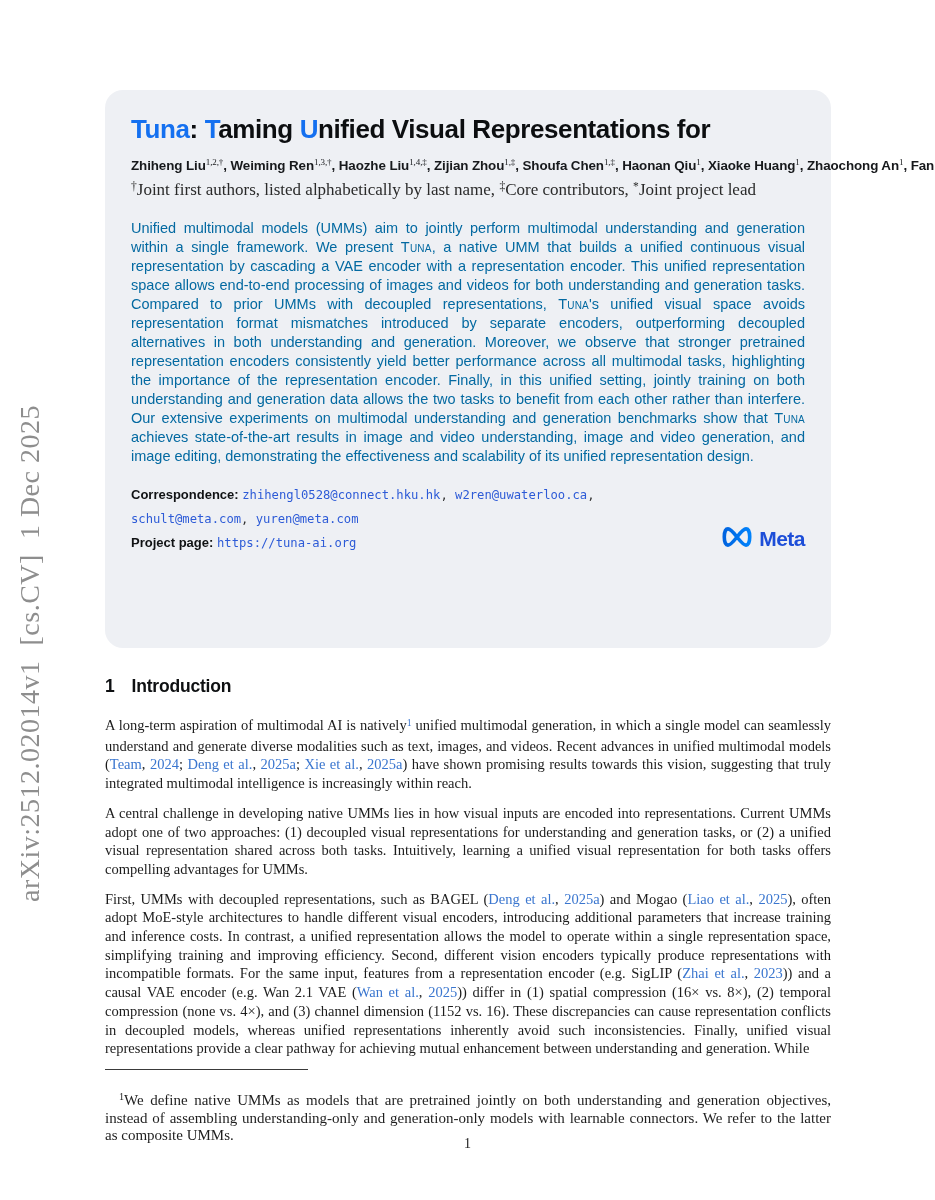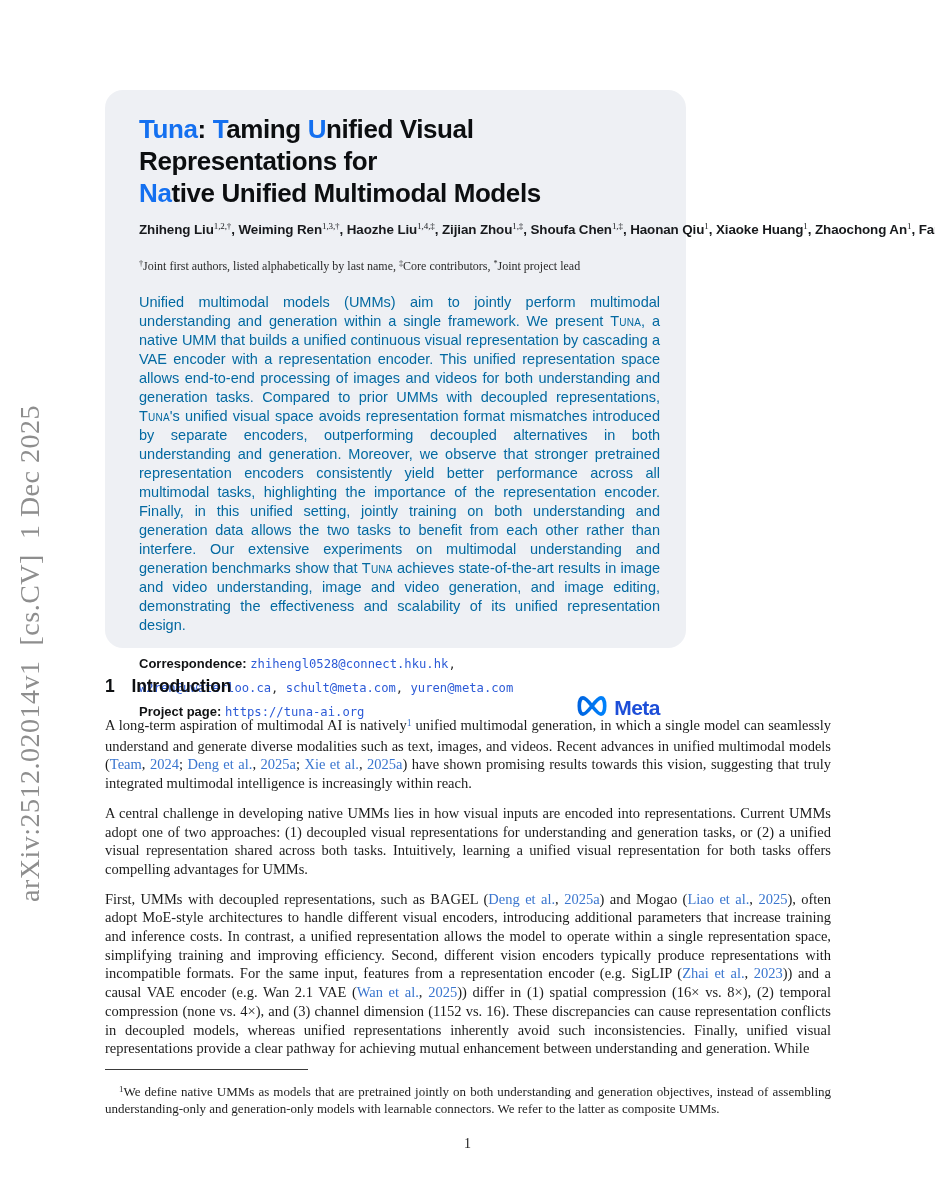"Tuna: Taming Unified Visual" .card { padding: 24px 26px 20px 34px -> 24px 26px 20px 26px; width: 581px -> 726px }
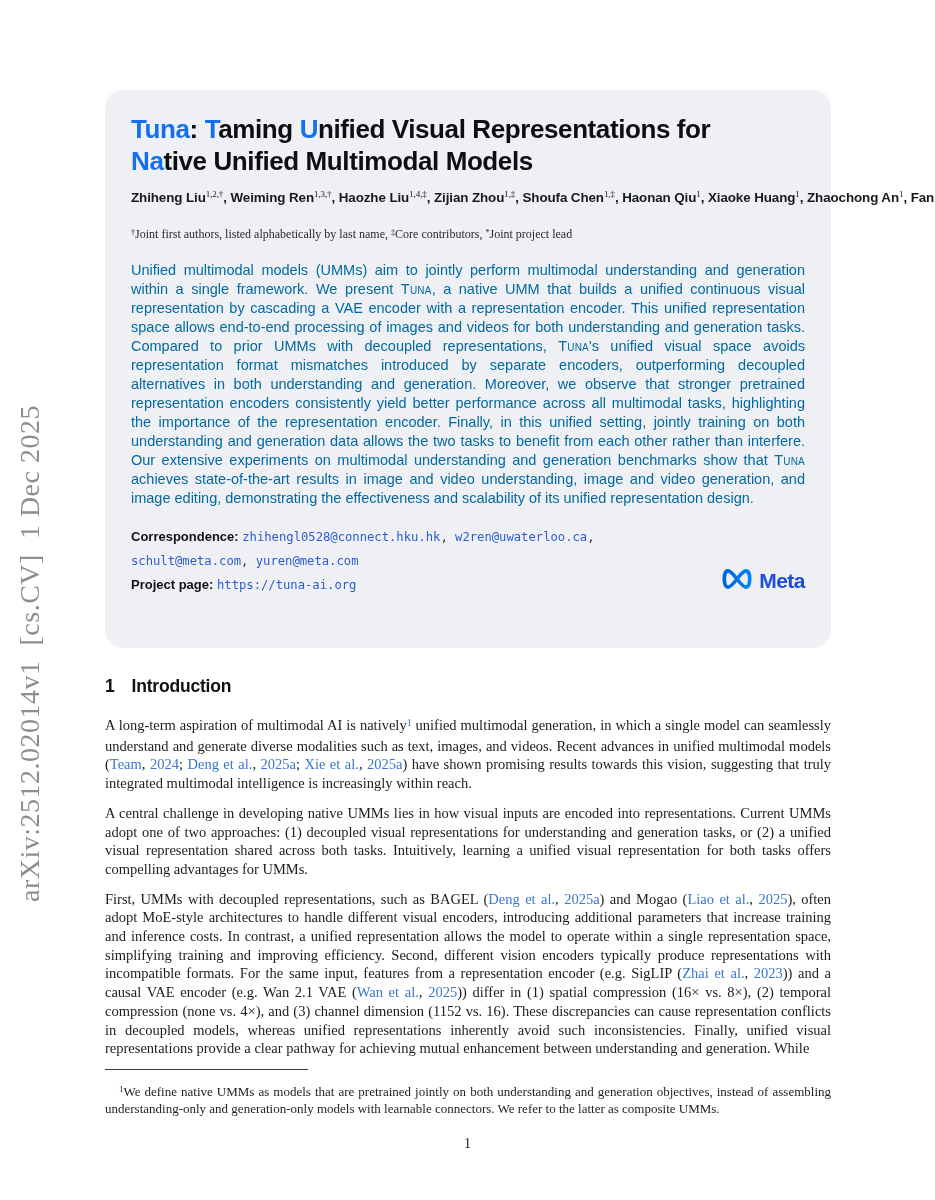"Native Unified Multimodal Models" div.title-line { html: <div><span>Na</span><span>tive Unified Multimodal Models</span></div> -> none }
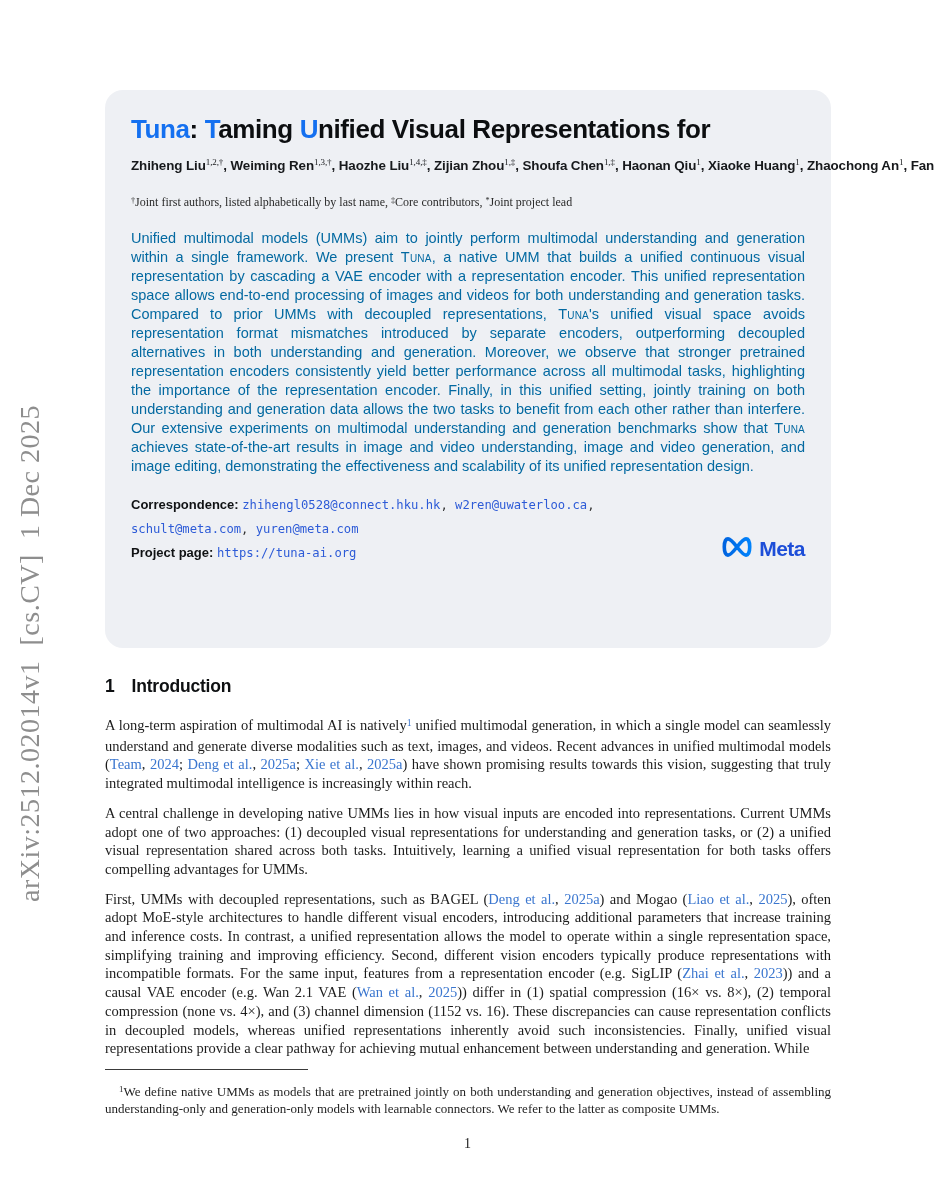"†Joint first authors, listed" .notes { font-size: 12px -> 17px; margin-top: 17px -> 2px }
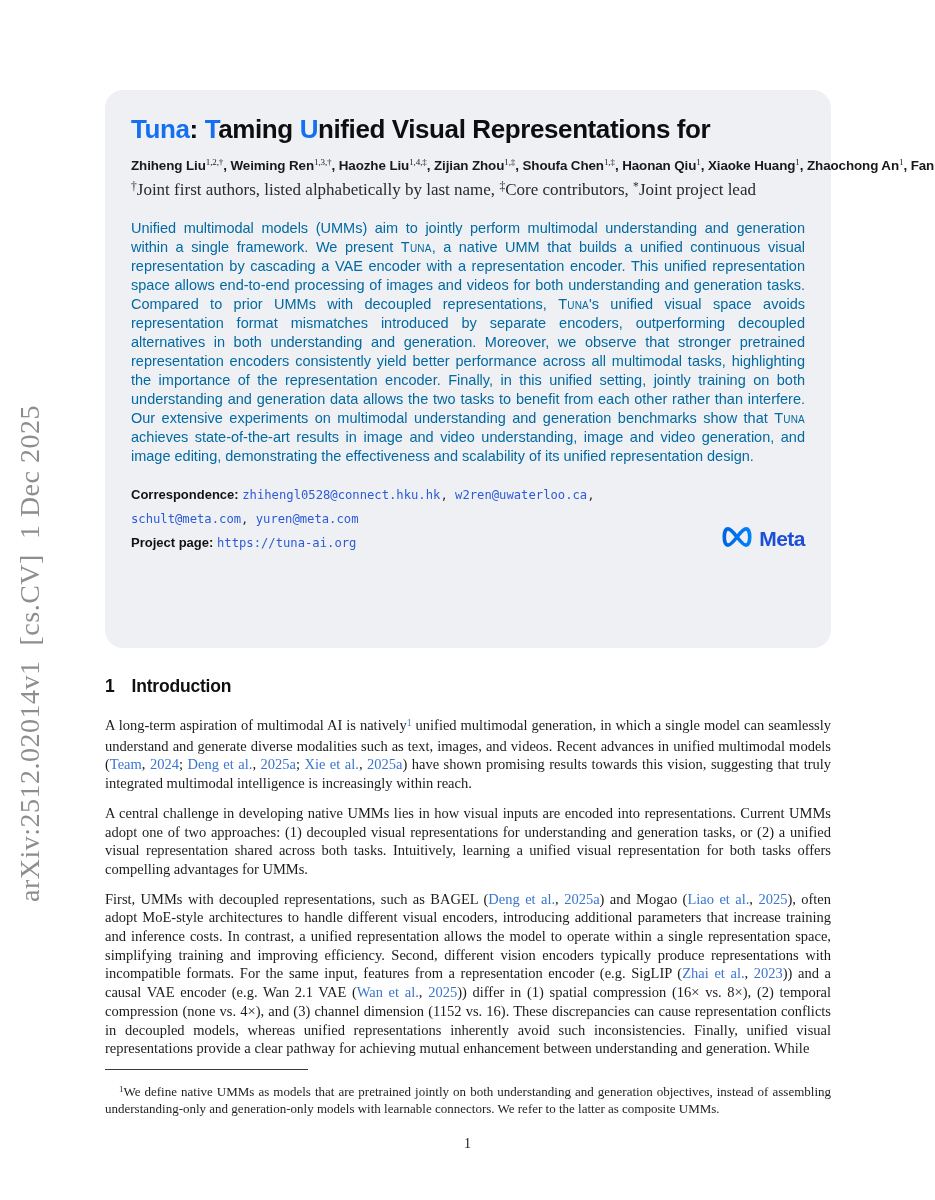"1We define native UMMs as" p.footnote { font-size: 13px -> 15px; margin-top: 14px -> 22px }
